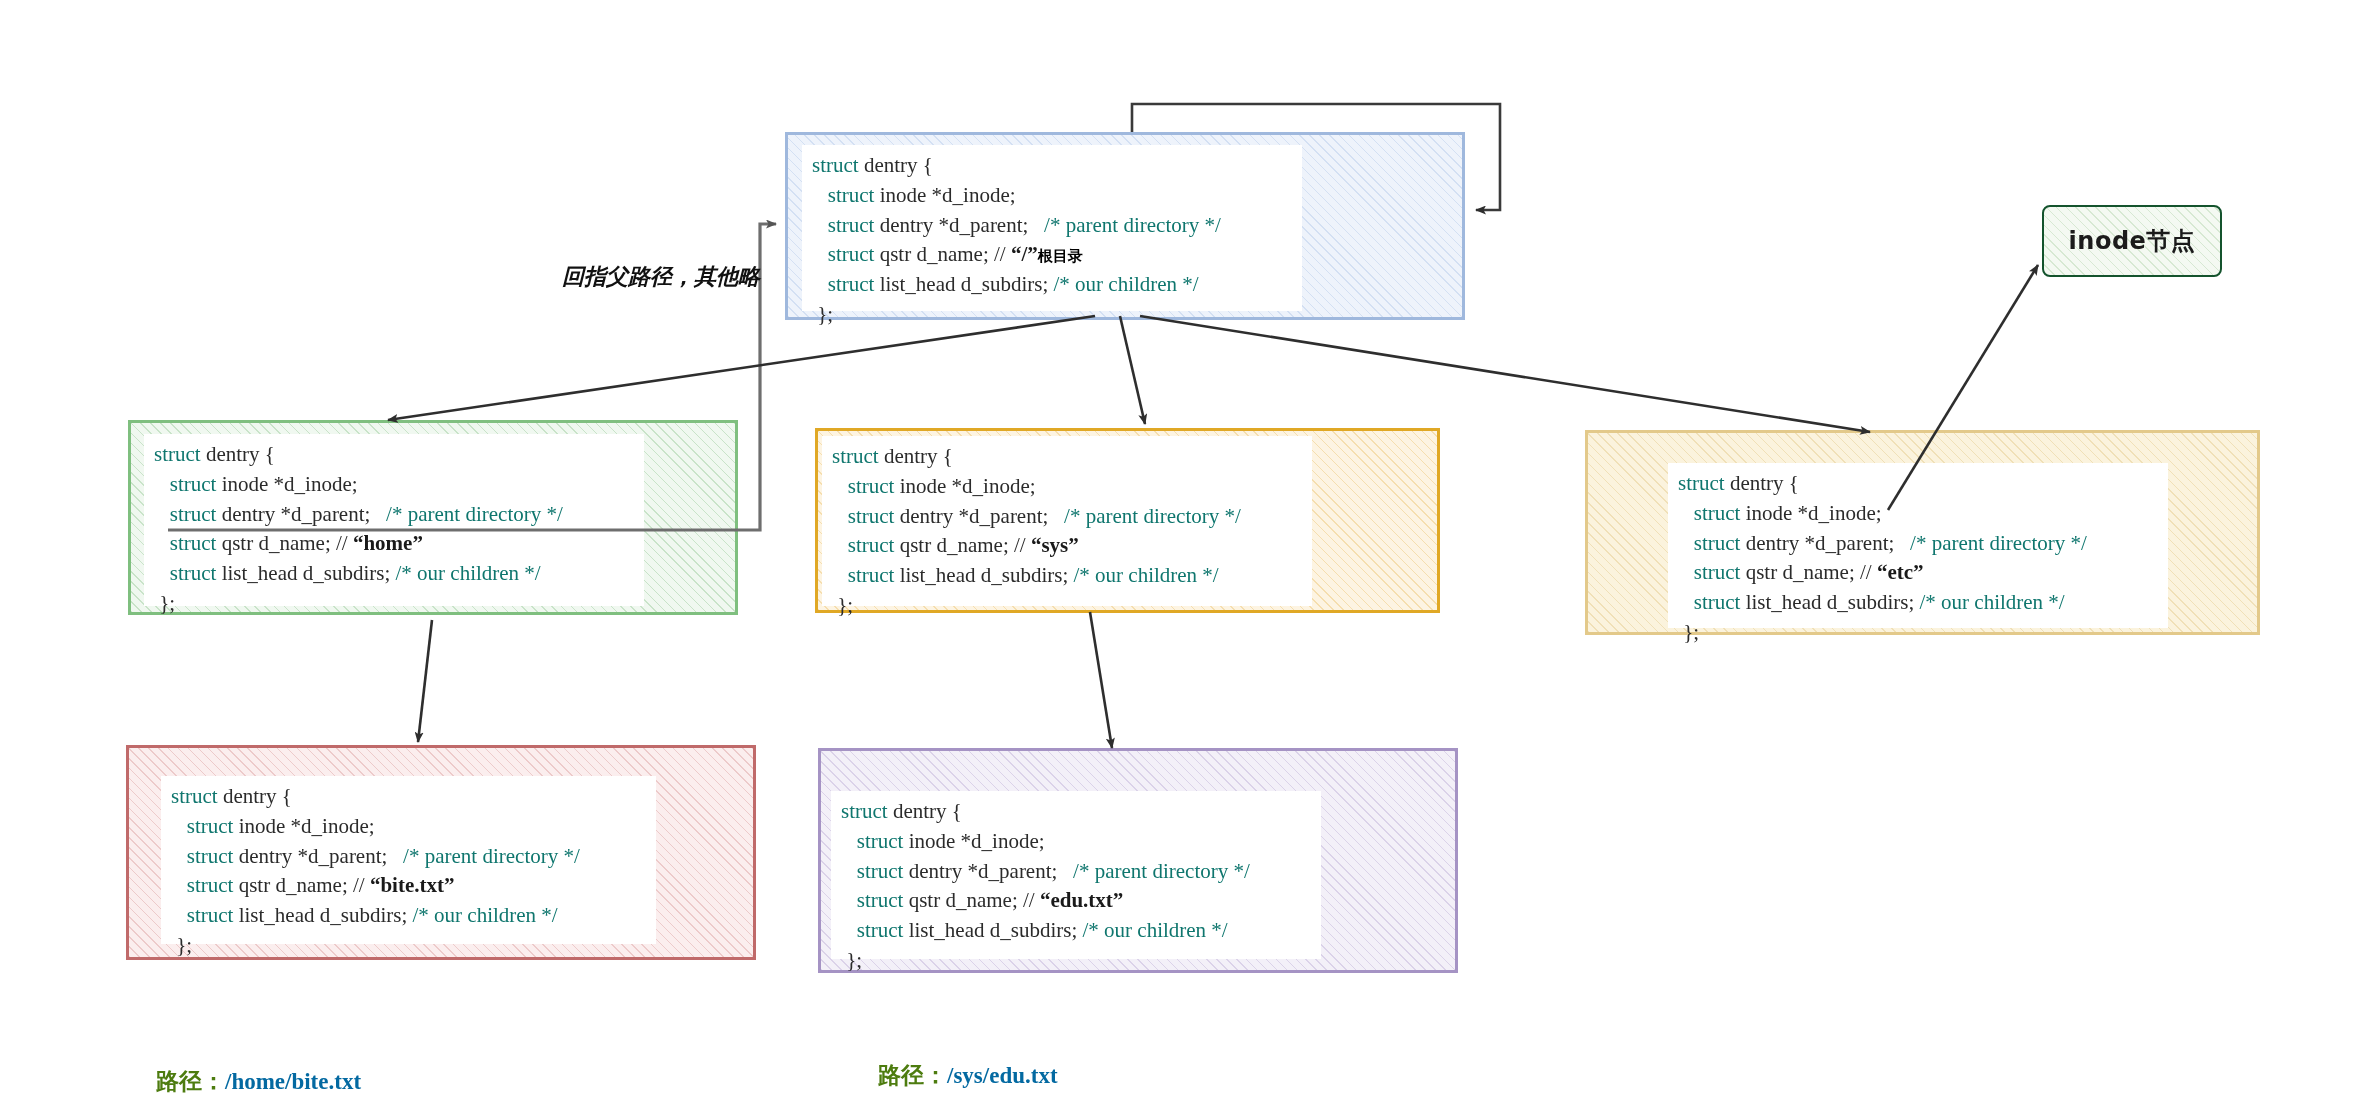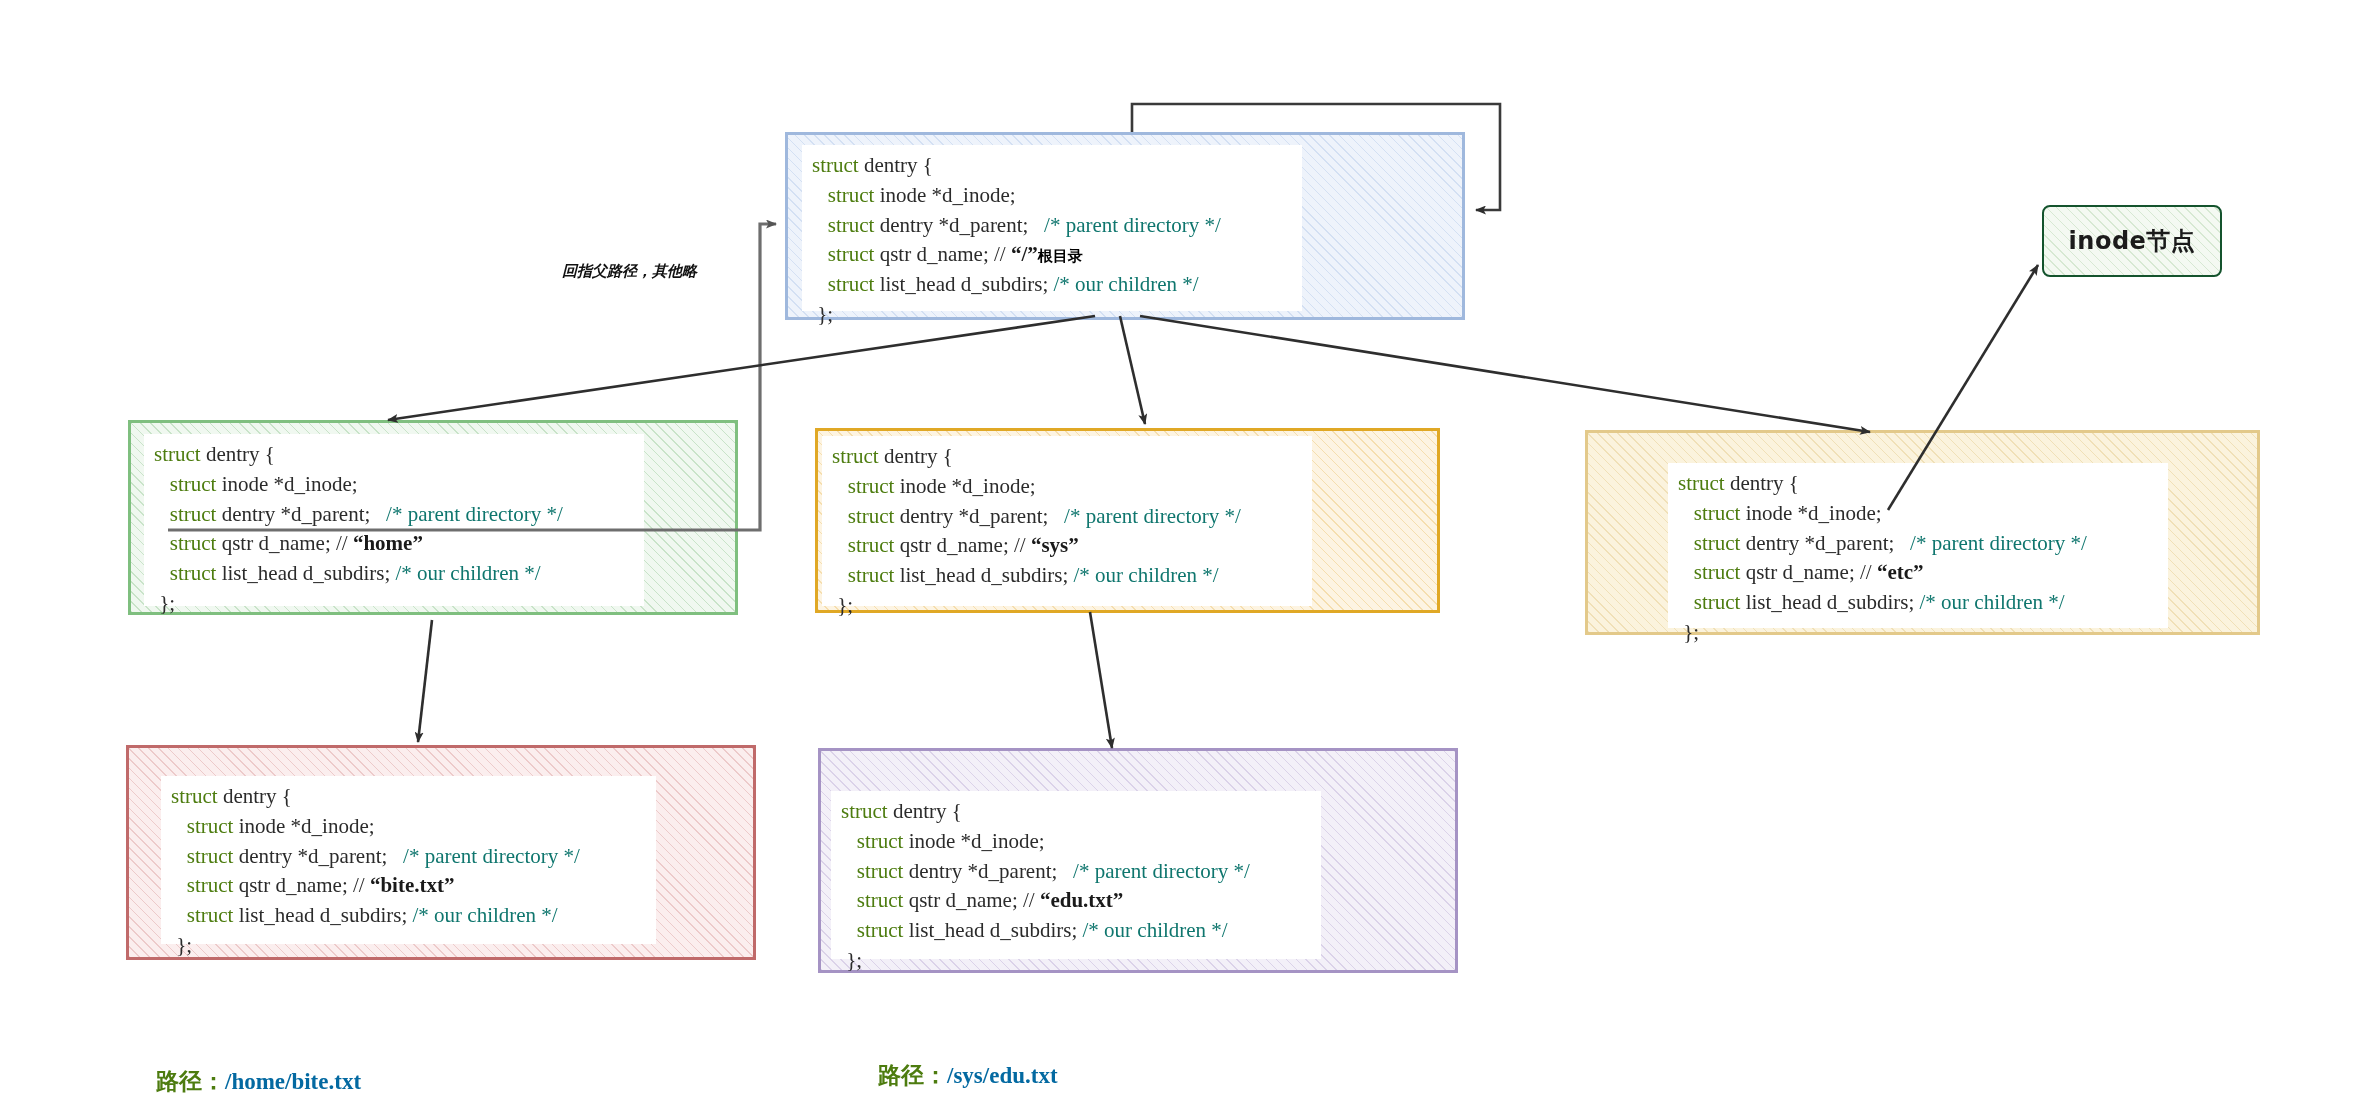"struct" .kw { color: #4d7c0f -> #0f766e }
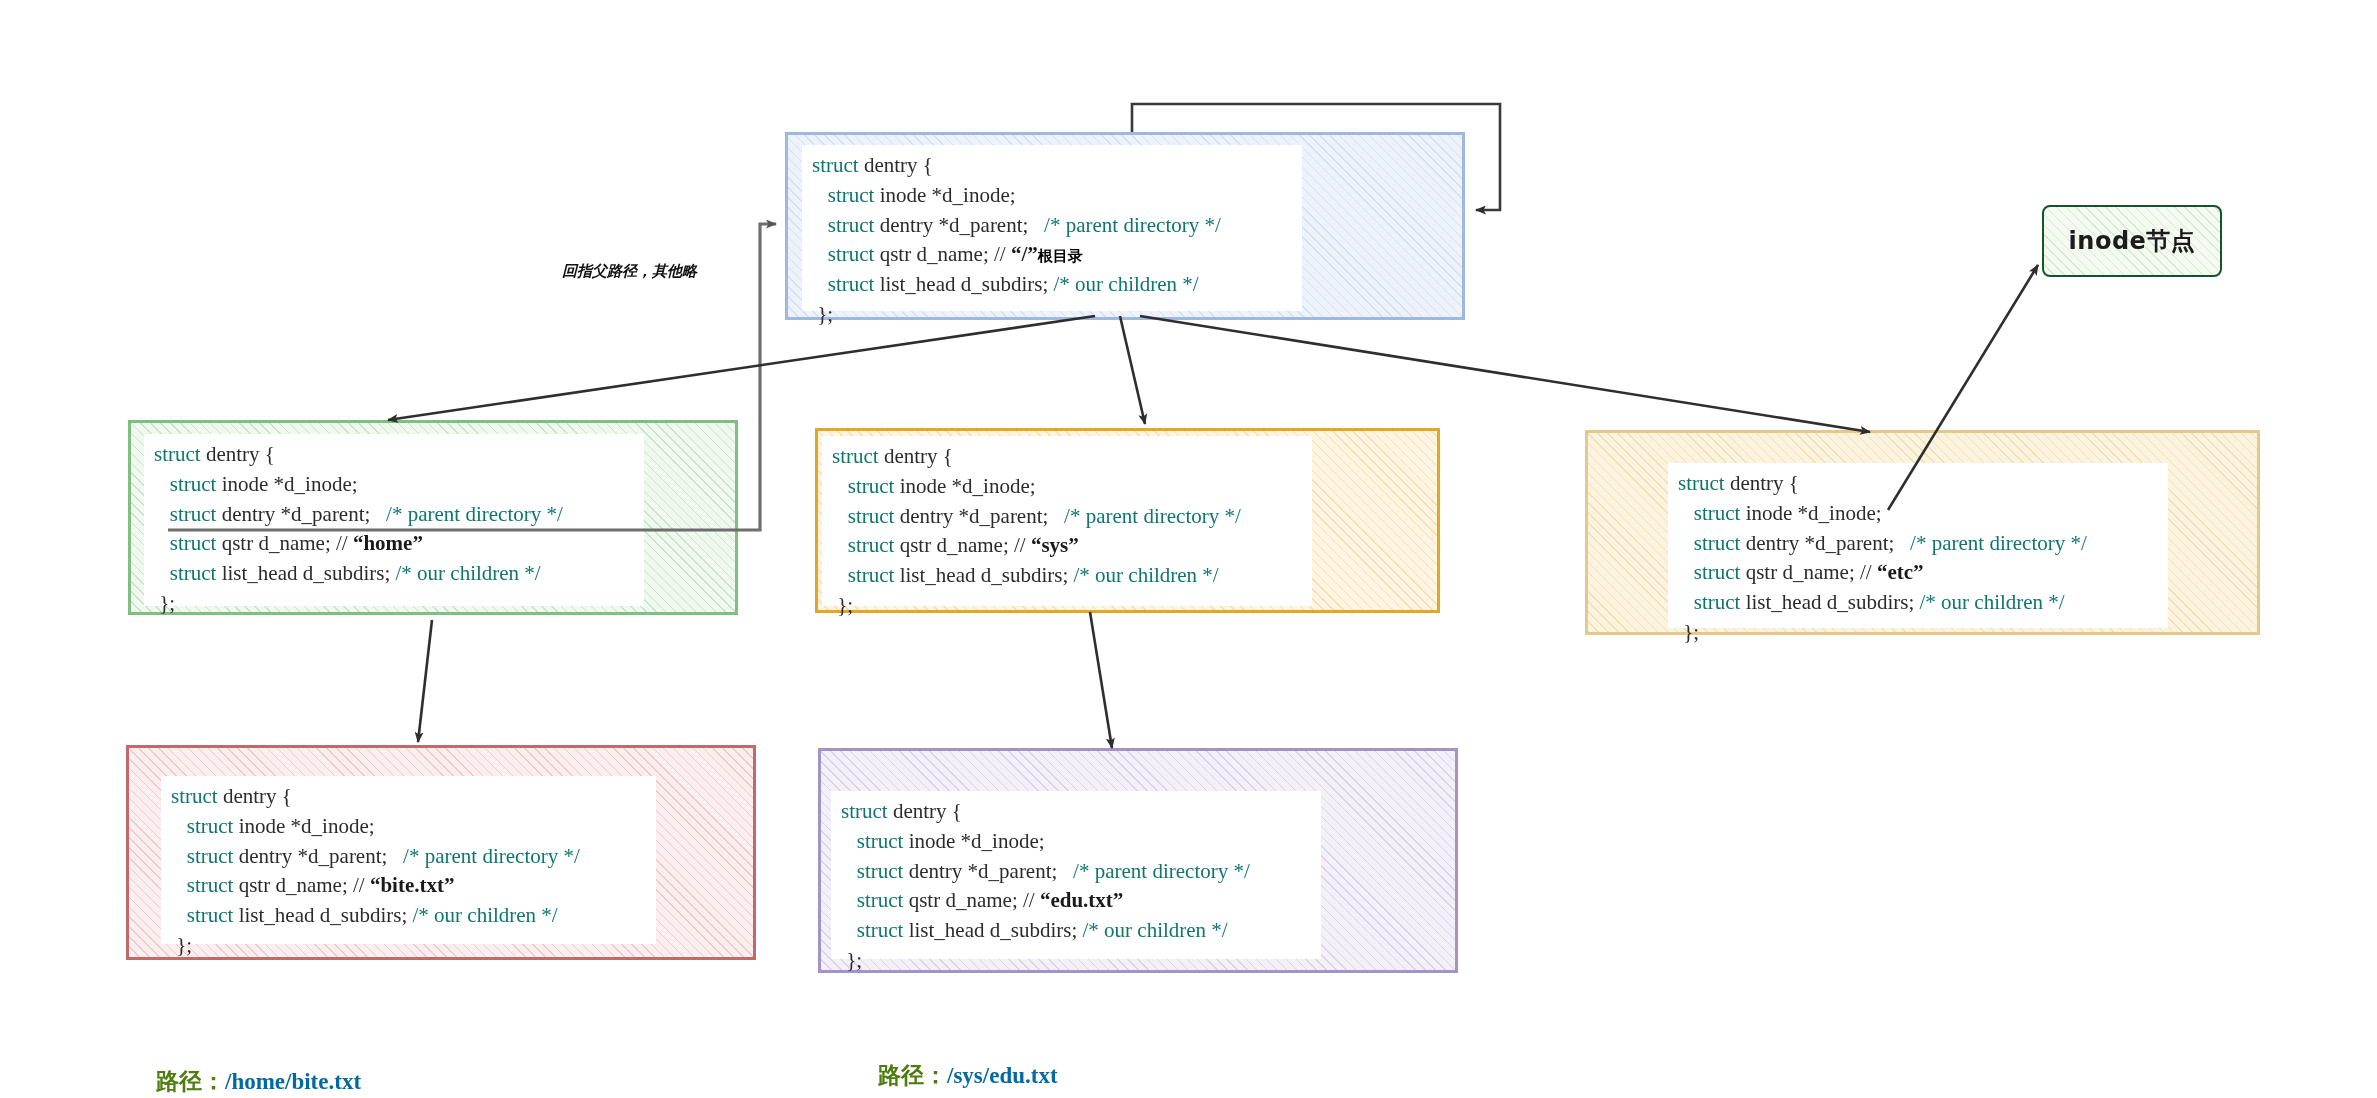"回指父路径，其他略" .annot-parent { font-size: 15px -> 22px }
